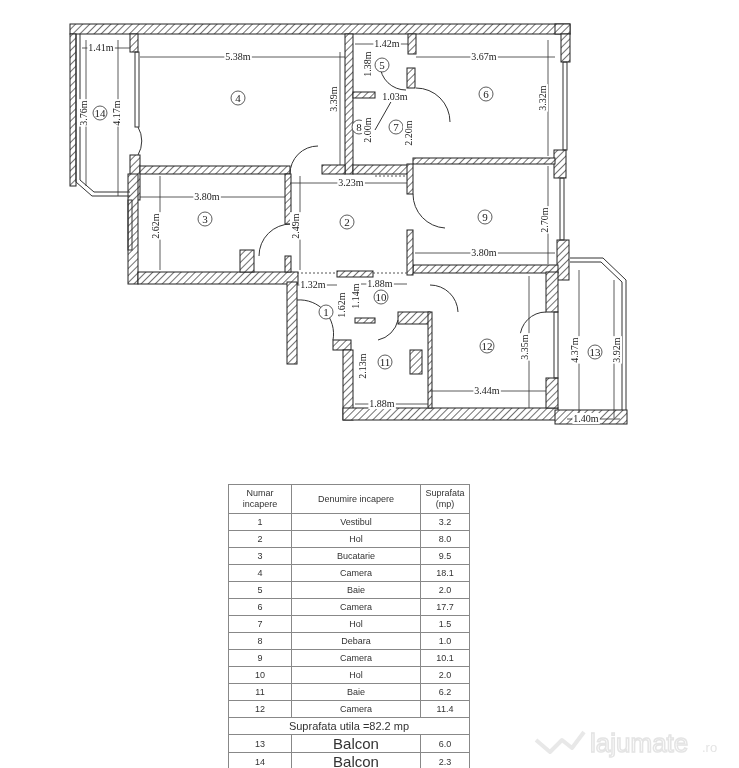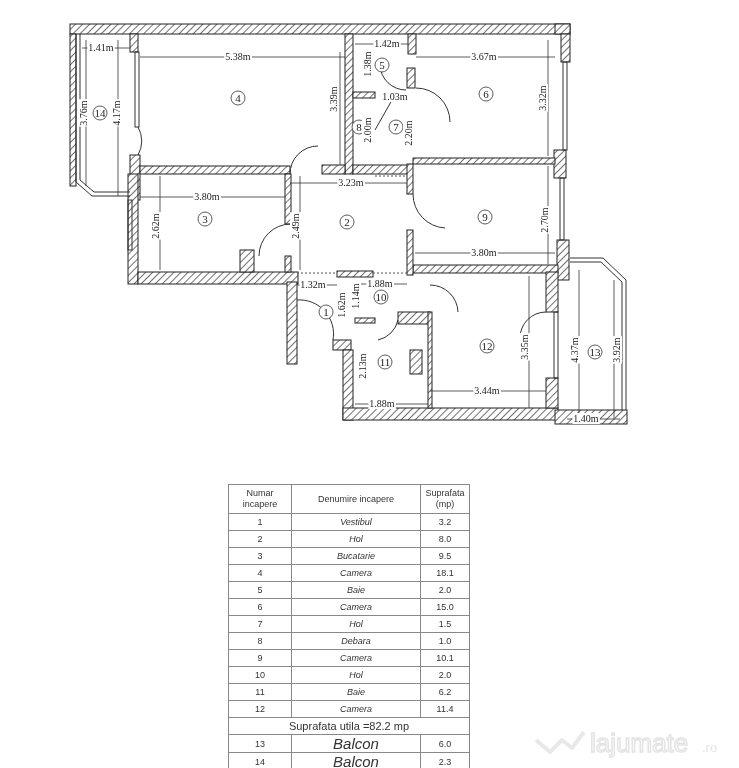"Vestibul" #tbl td.c2 { font-style: italic -> none }
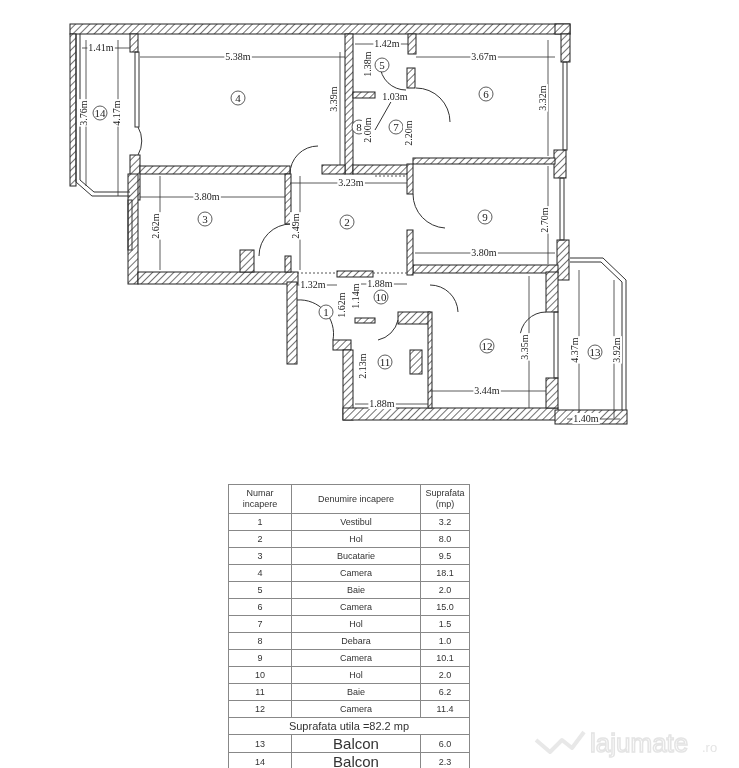"15.0" td.c3 { text: 15.0 -> 17.7 }
